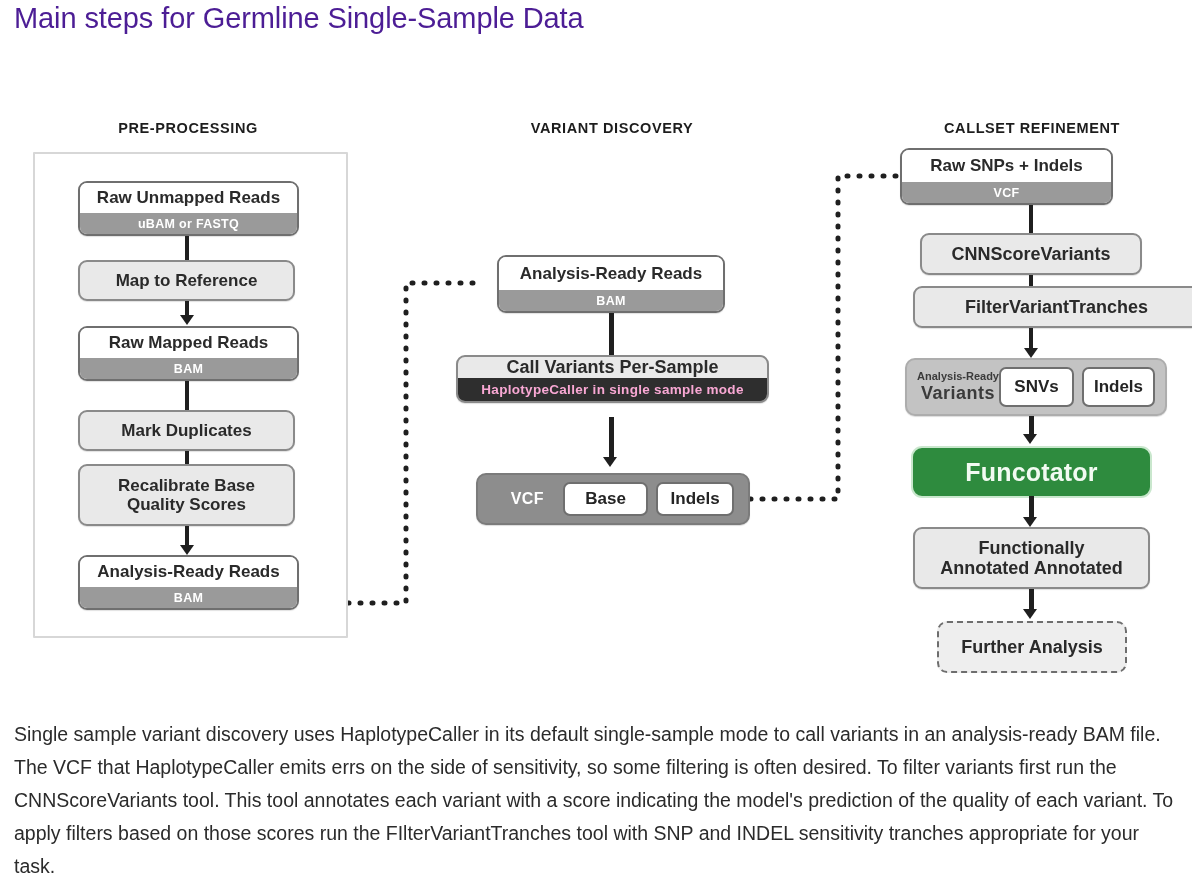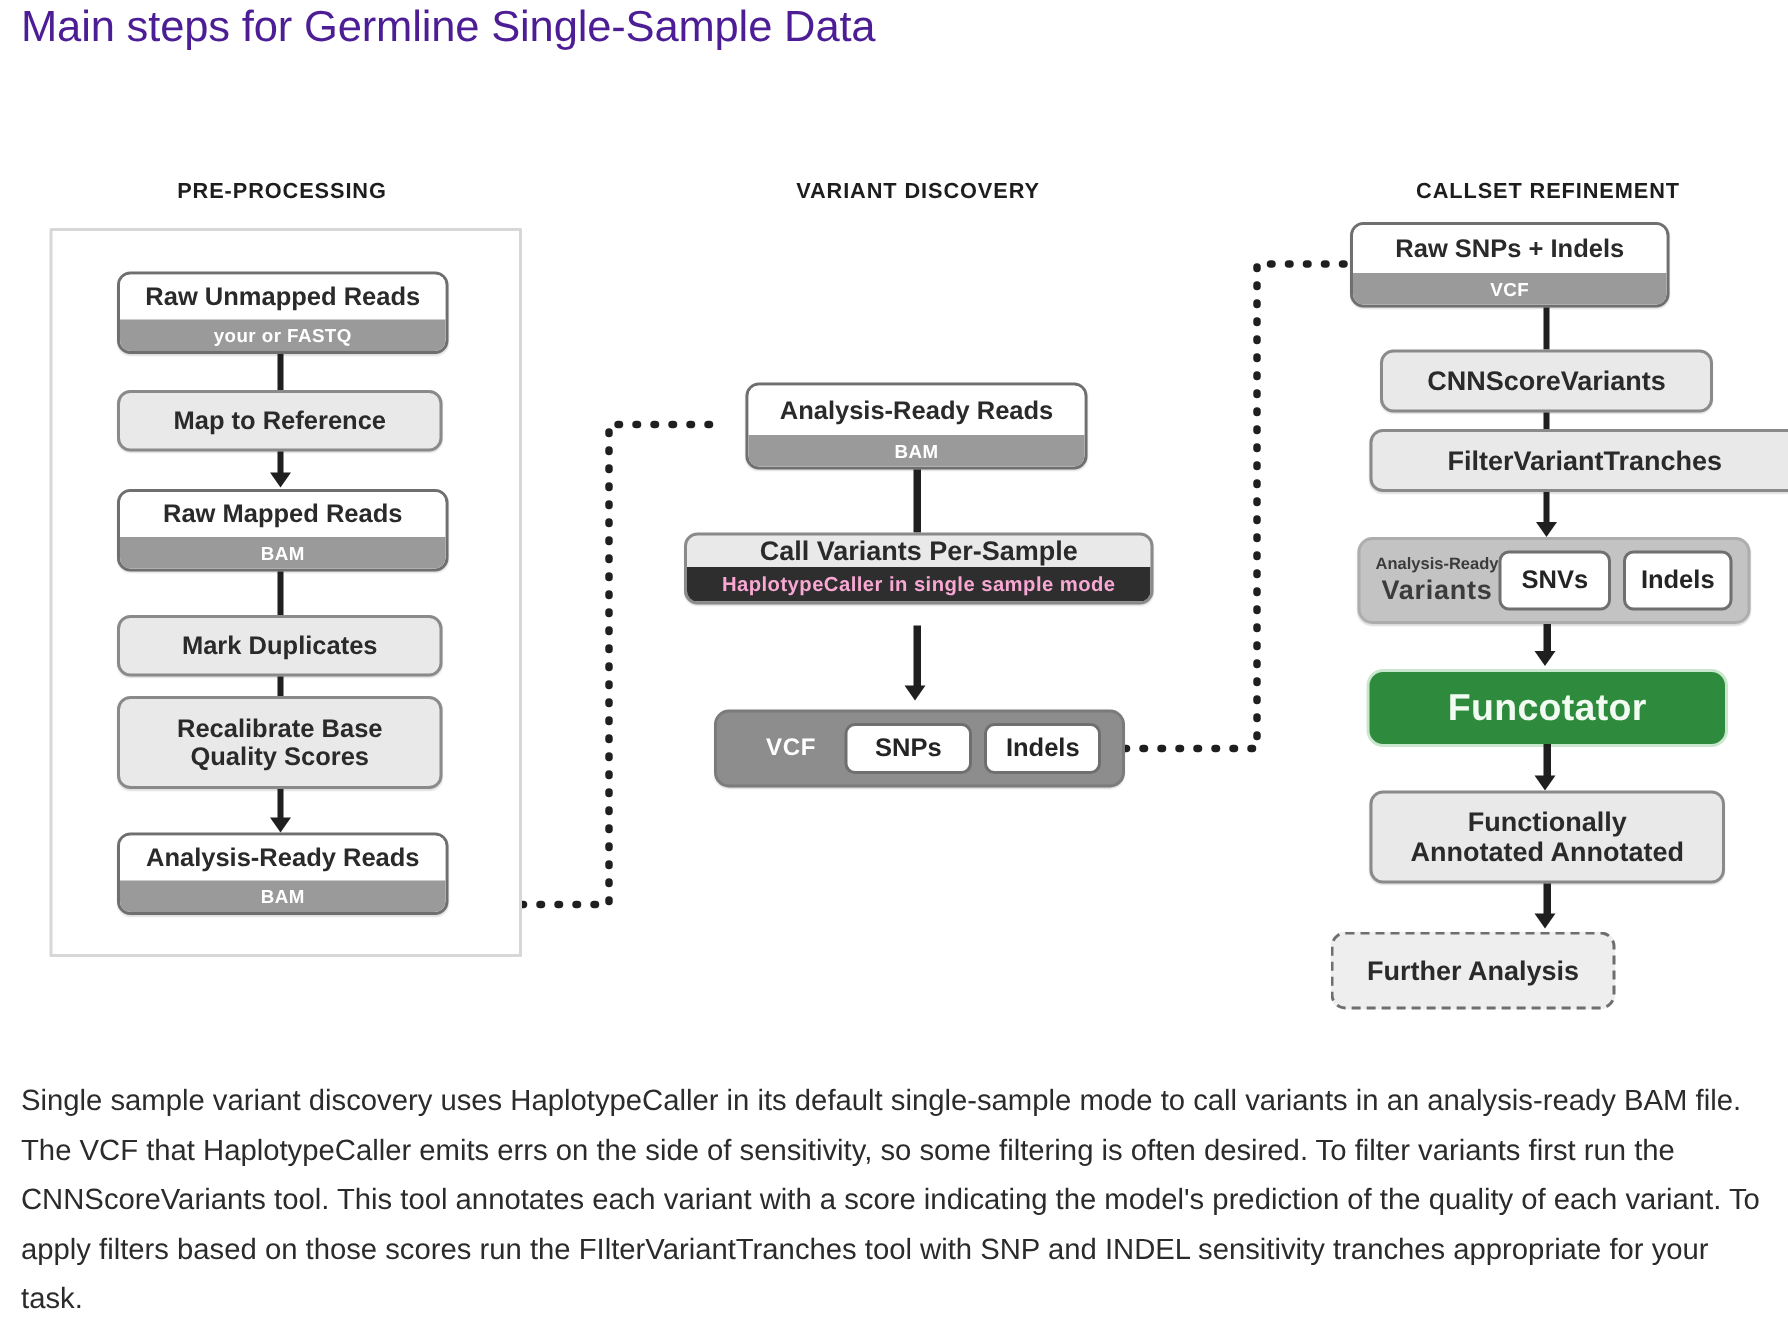"your or FASTQ" div.foot { text: your -> uBAM }
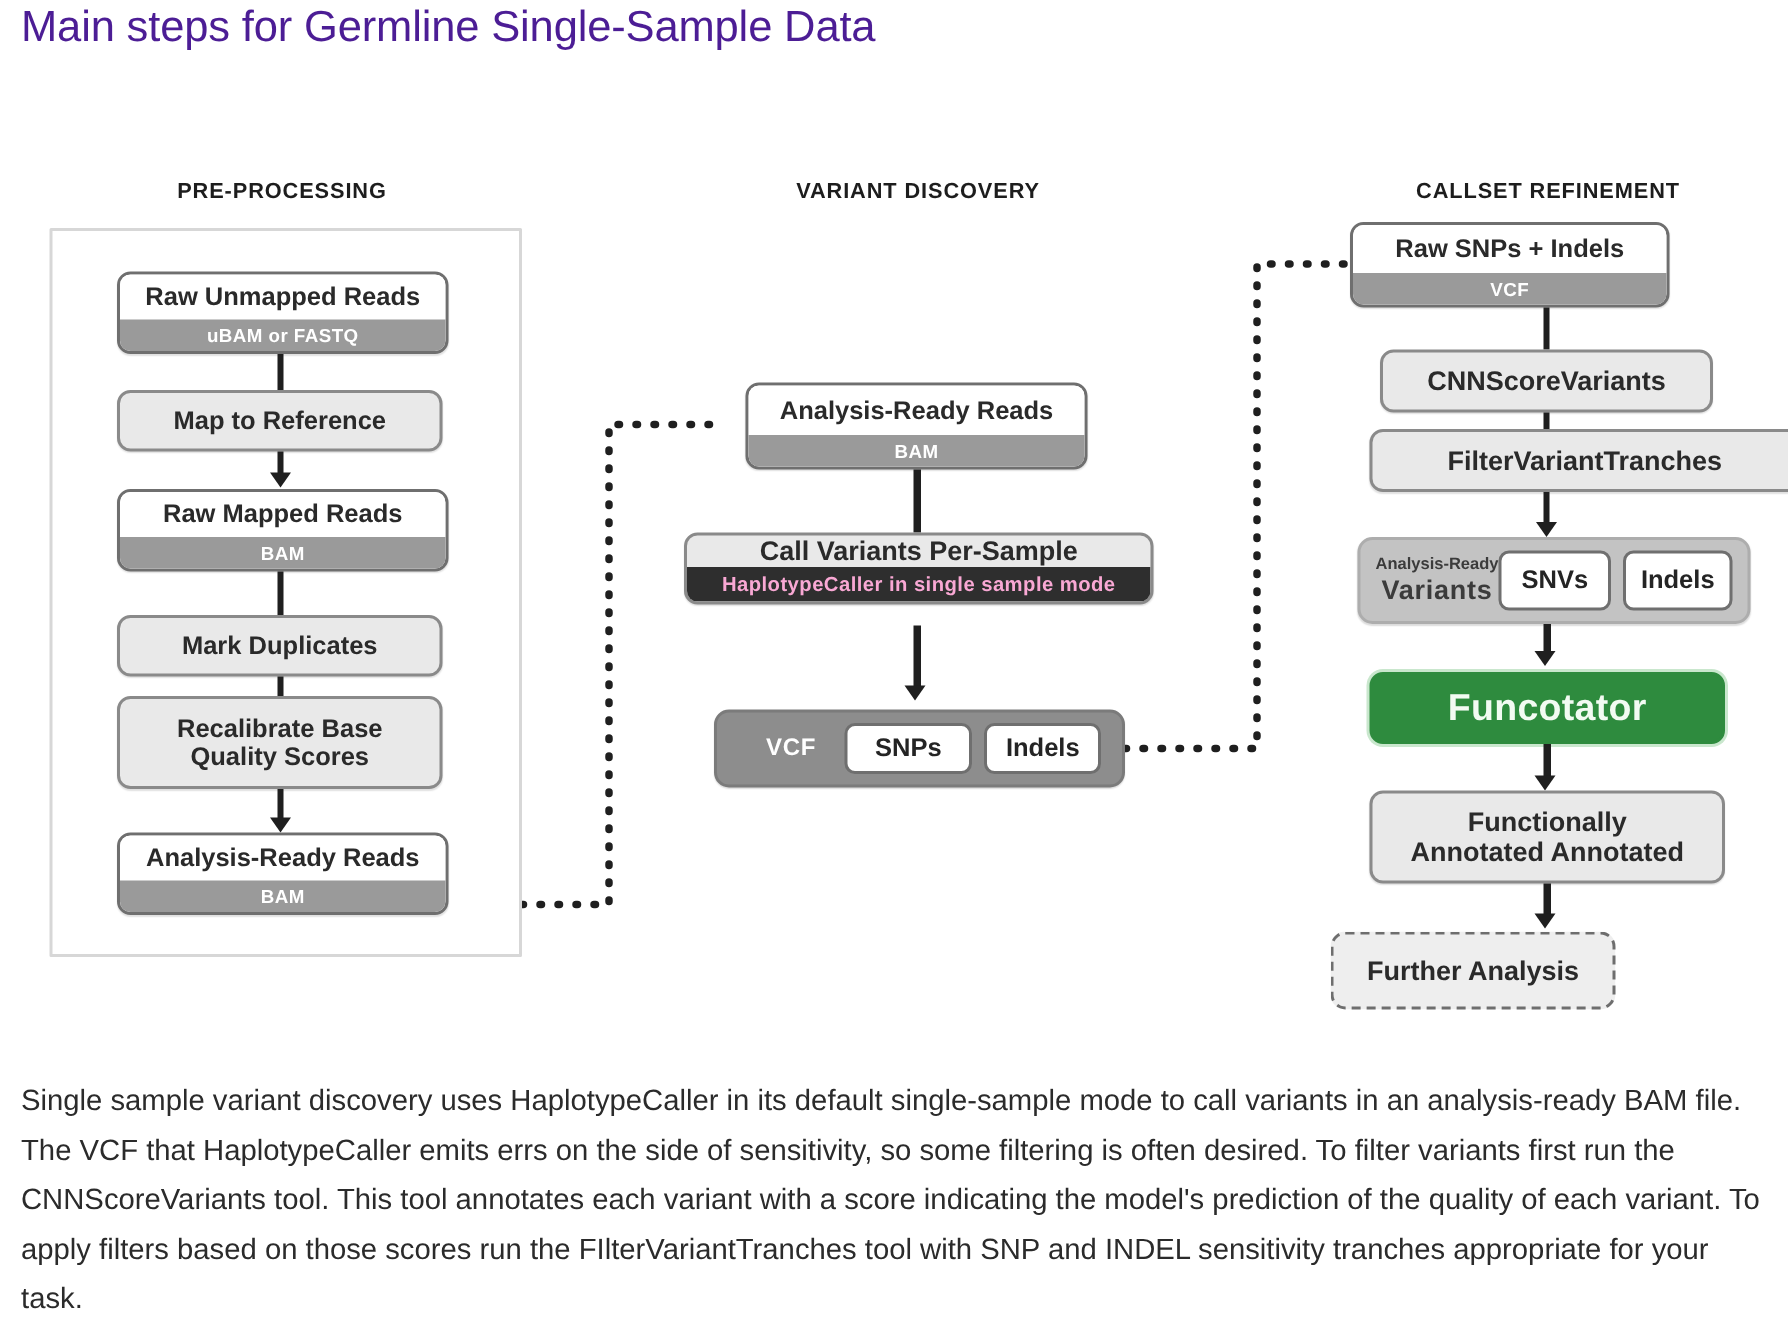"SNPs" div.chip { text: SNPs -> Base }
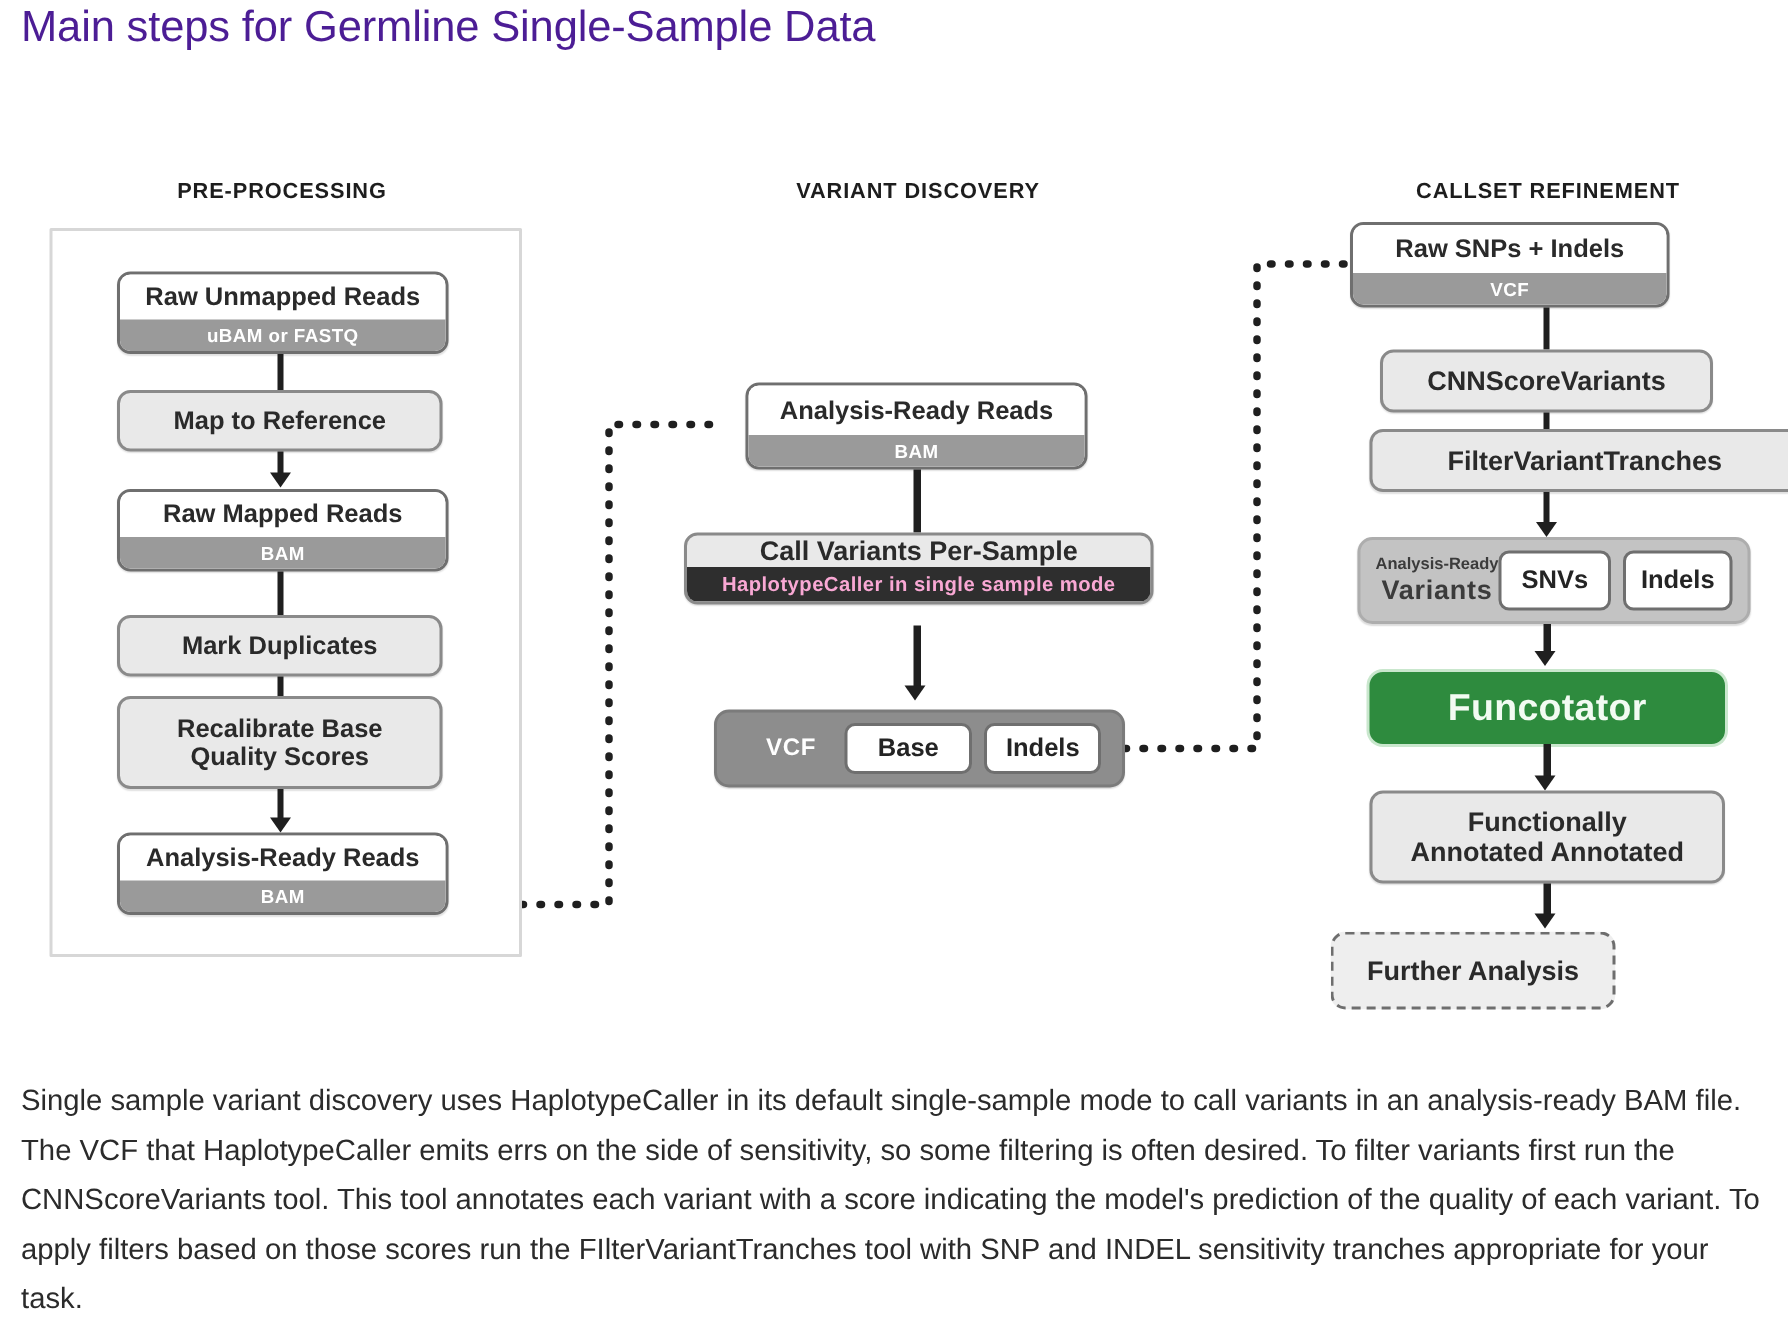"Further Analysis" div.node { left: 887px -> 937px }
